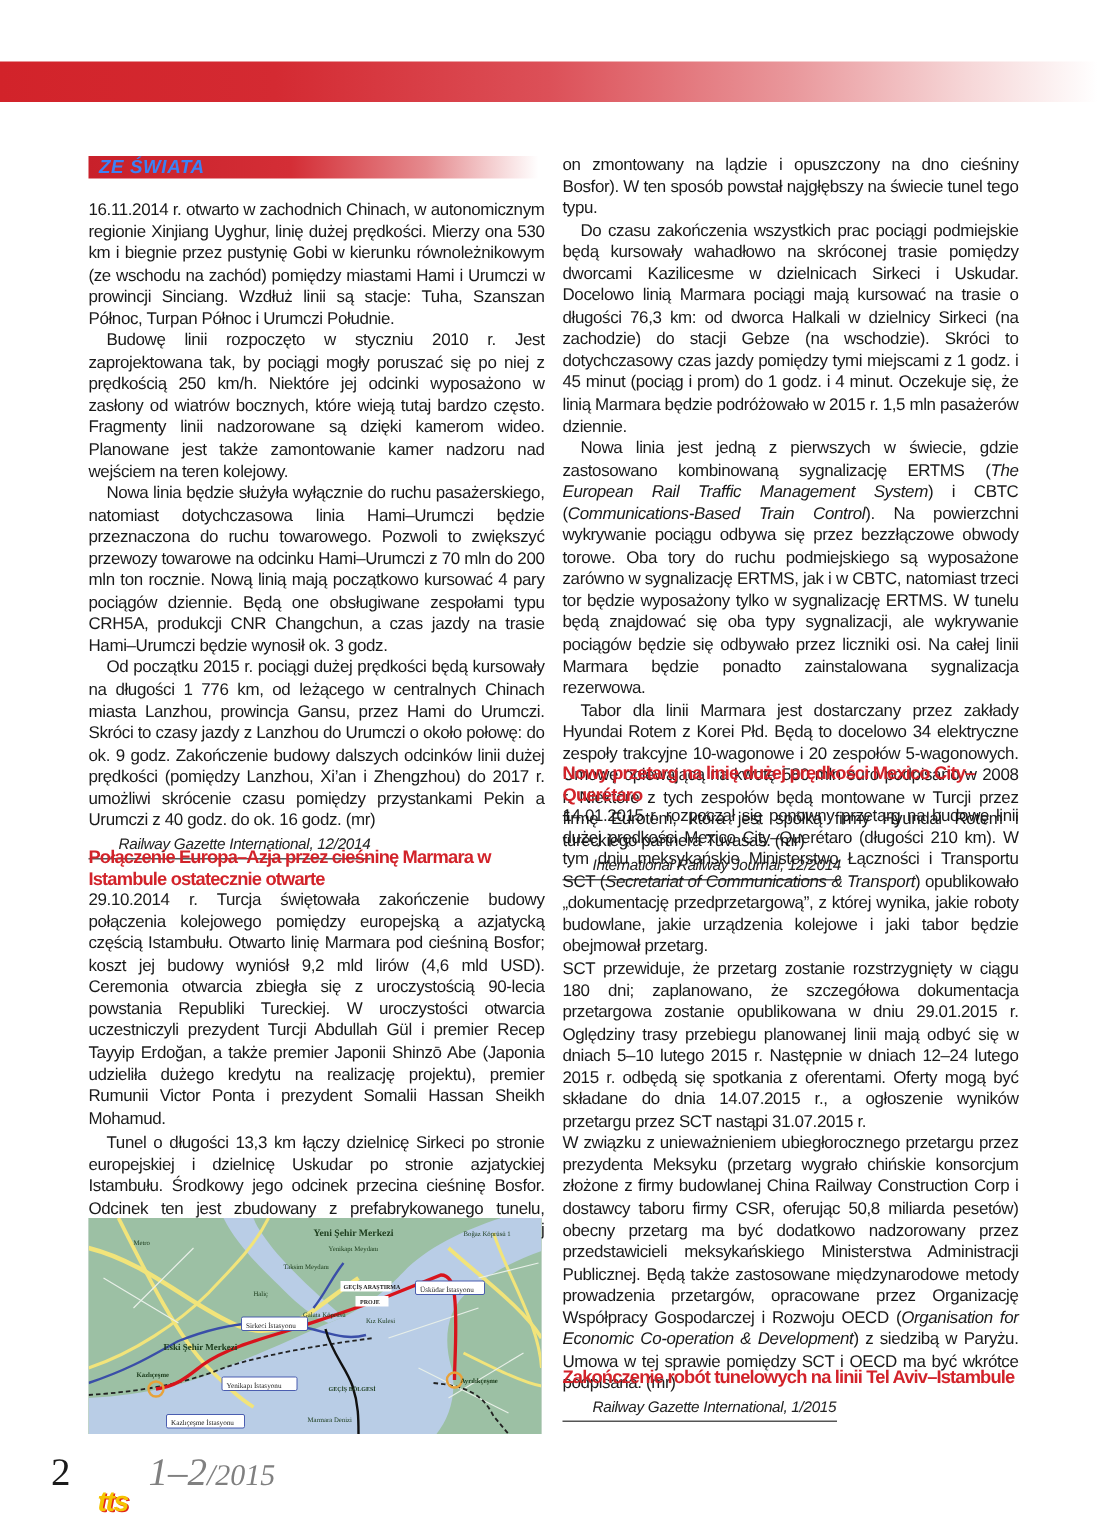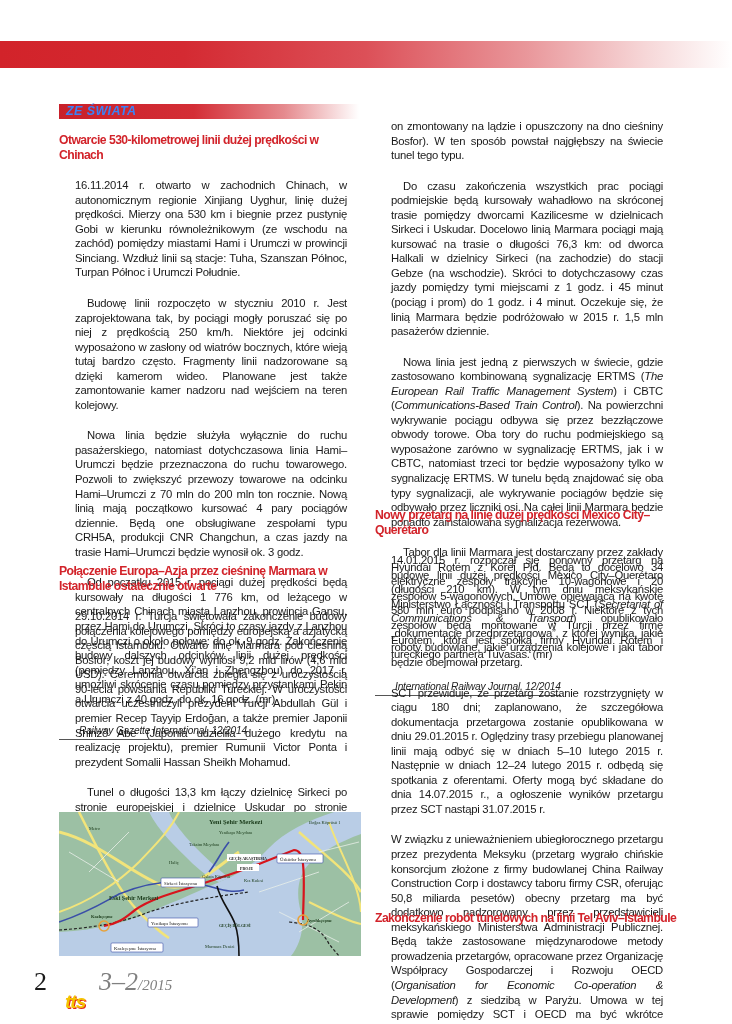"on zmontowany na lądzie i" .para { margin: 16px -> 0 }
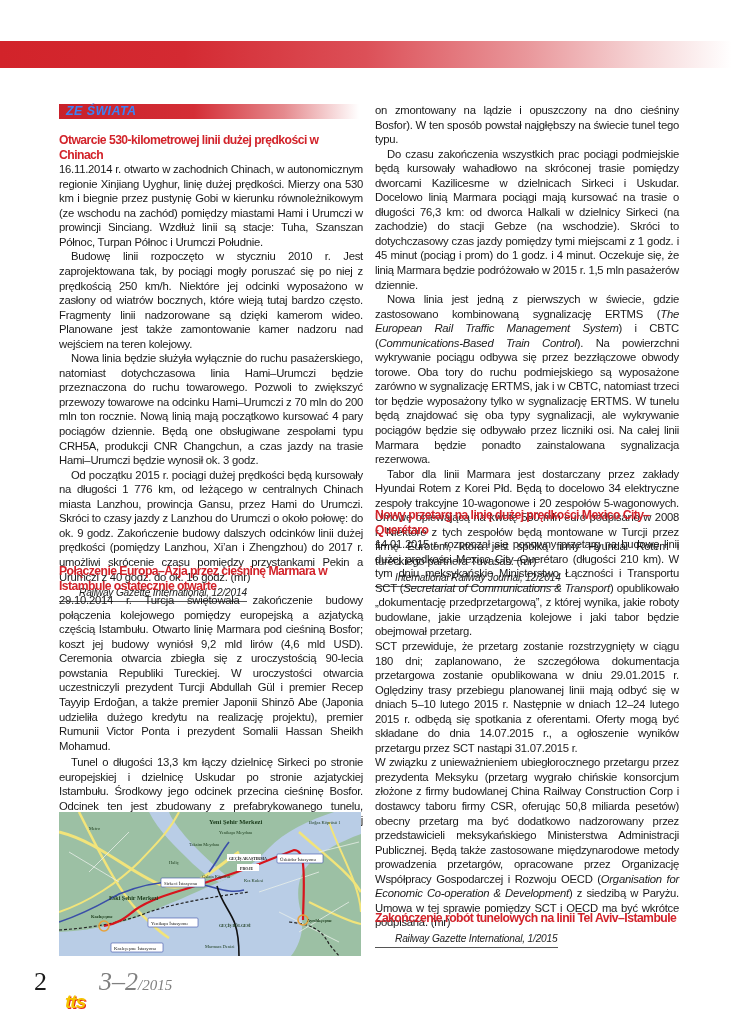"Otwarcie 530-kilometrowej linii dużej" h2.headline { html: <h2>Otwarcie 530-kilometrowej linii dużej prędkości w Chinach</h2> -> none }
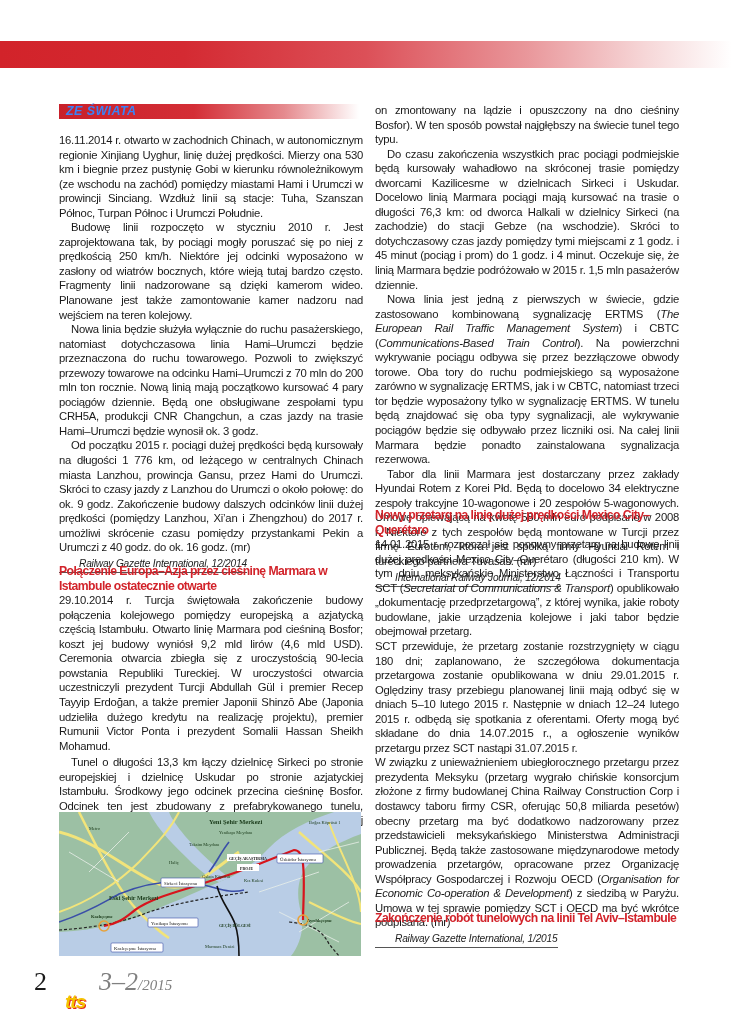"3–2" span { text: 3 -> 1 }
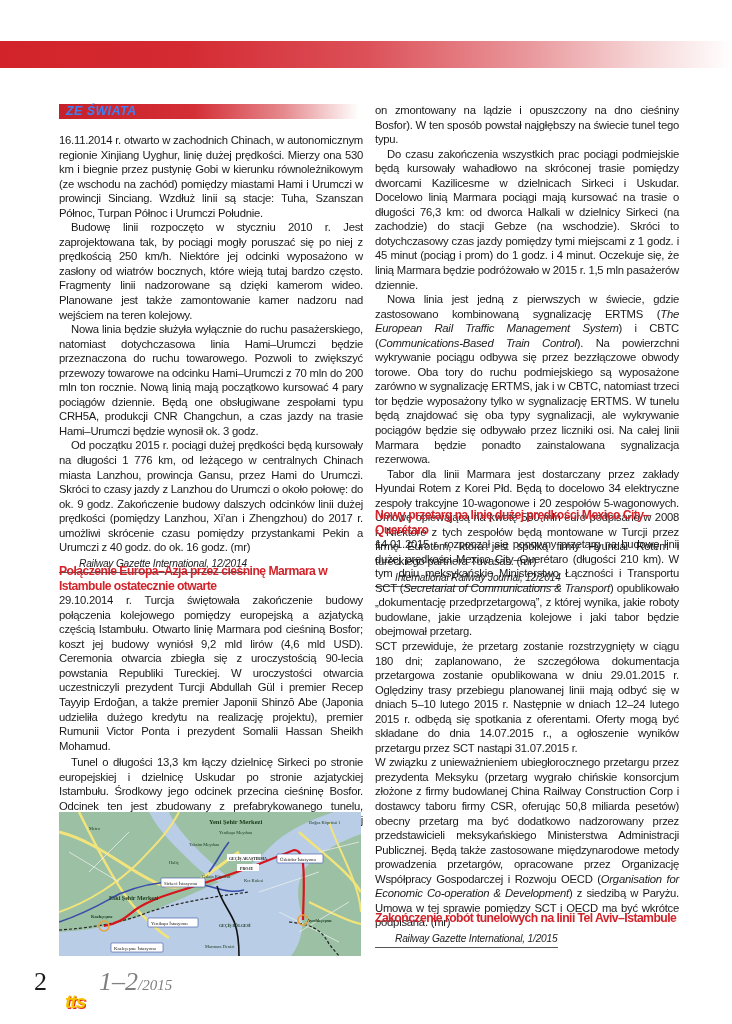"/2015" .footer-year { font-size: 15px -> 20px }
